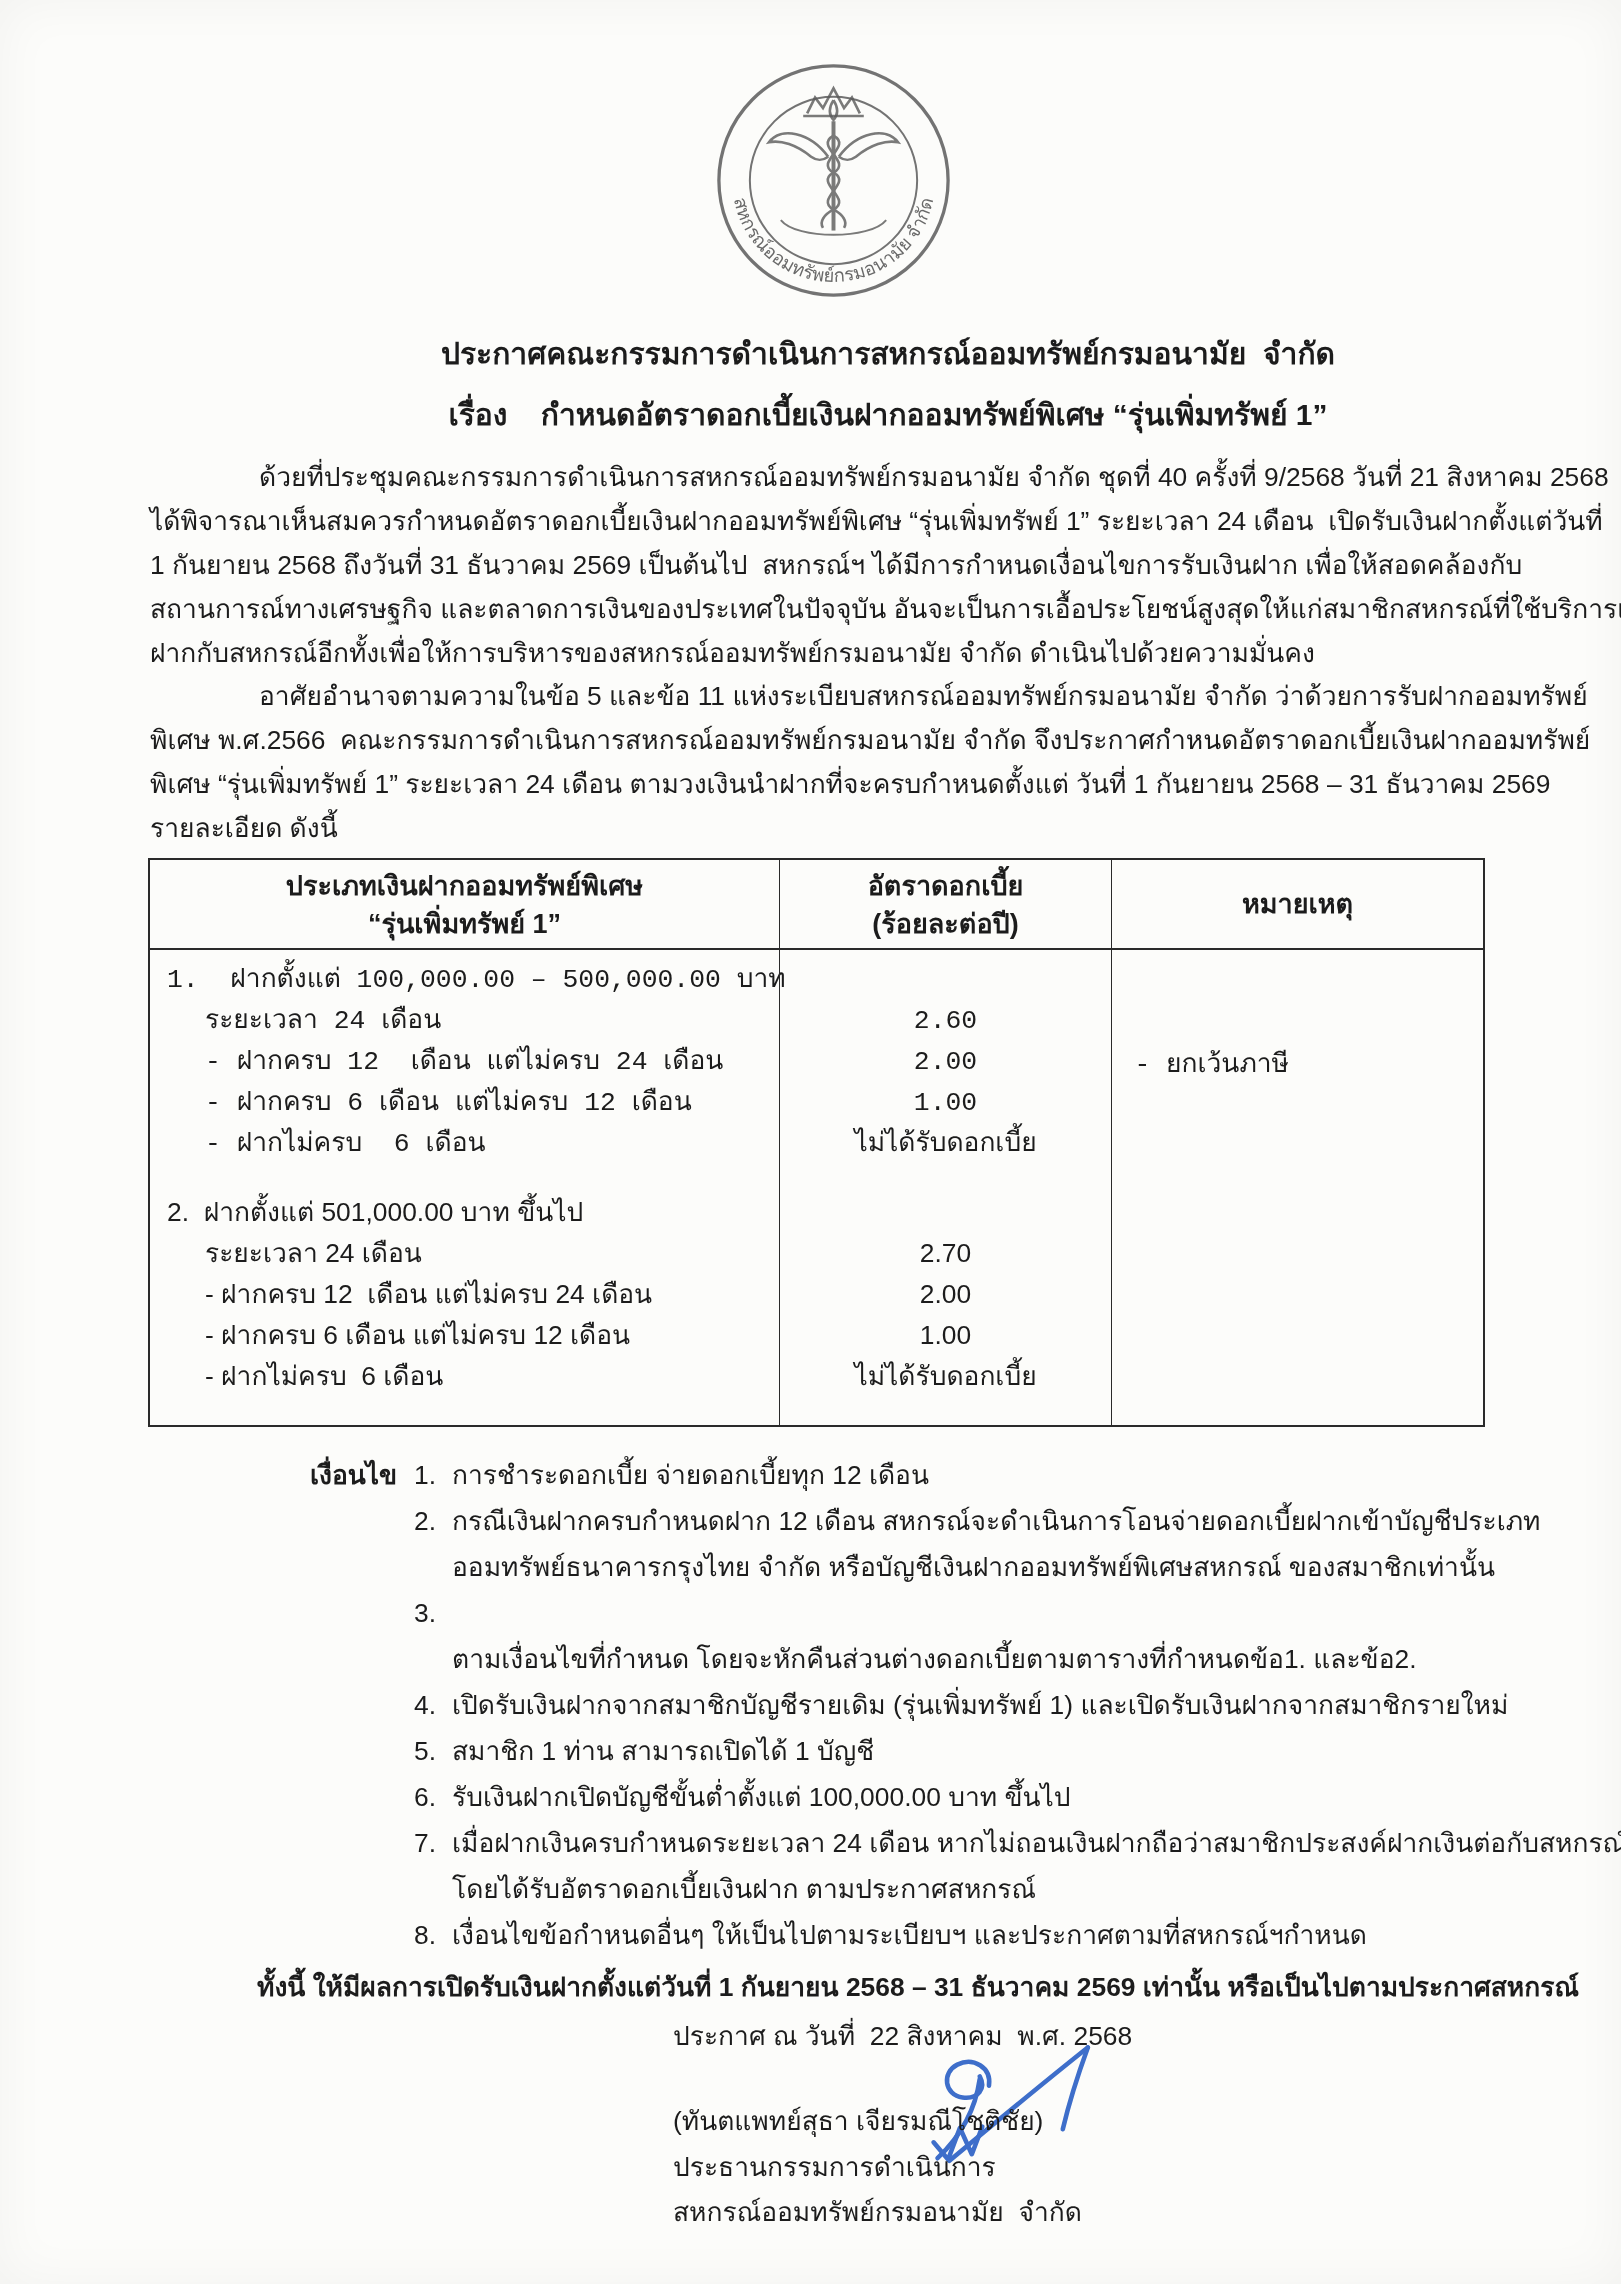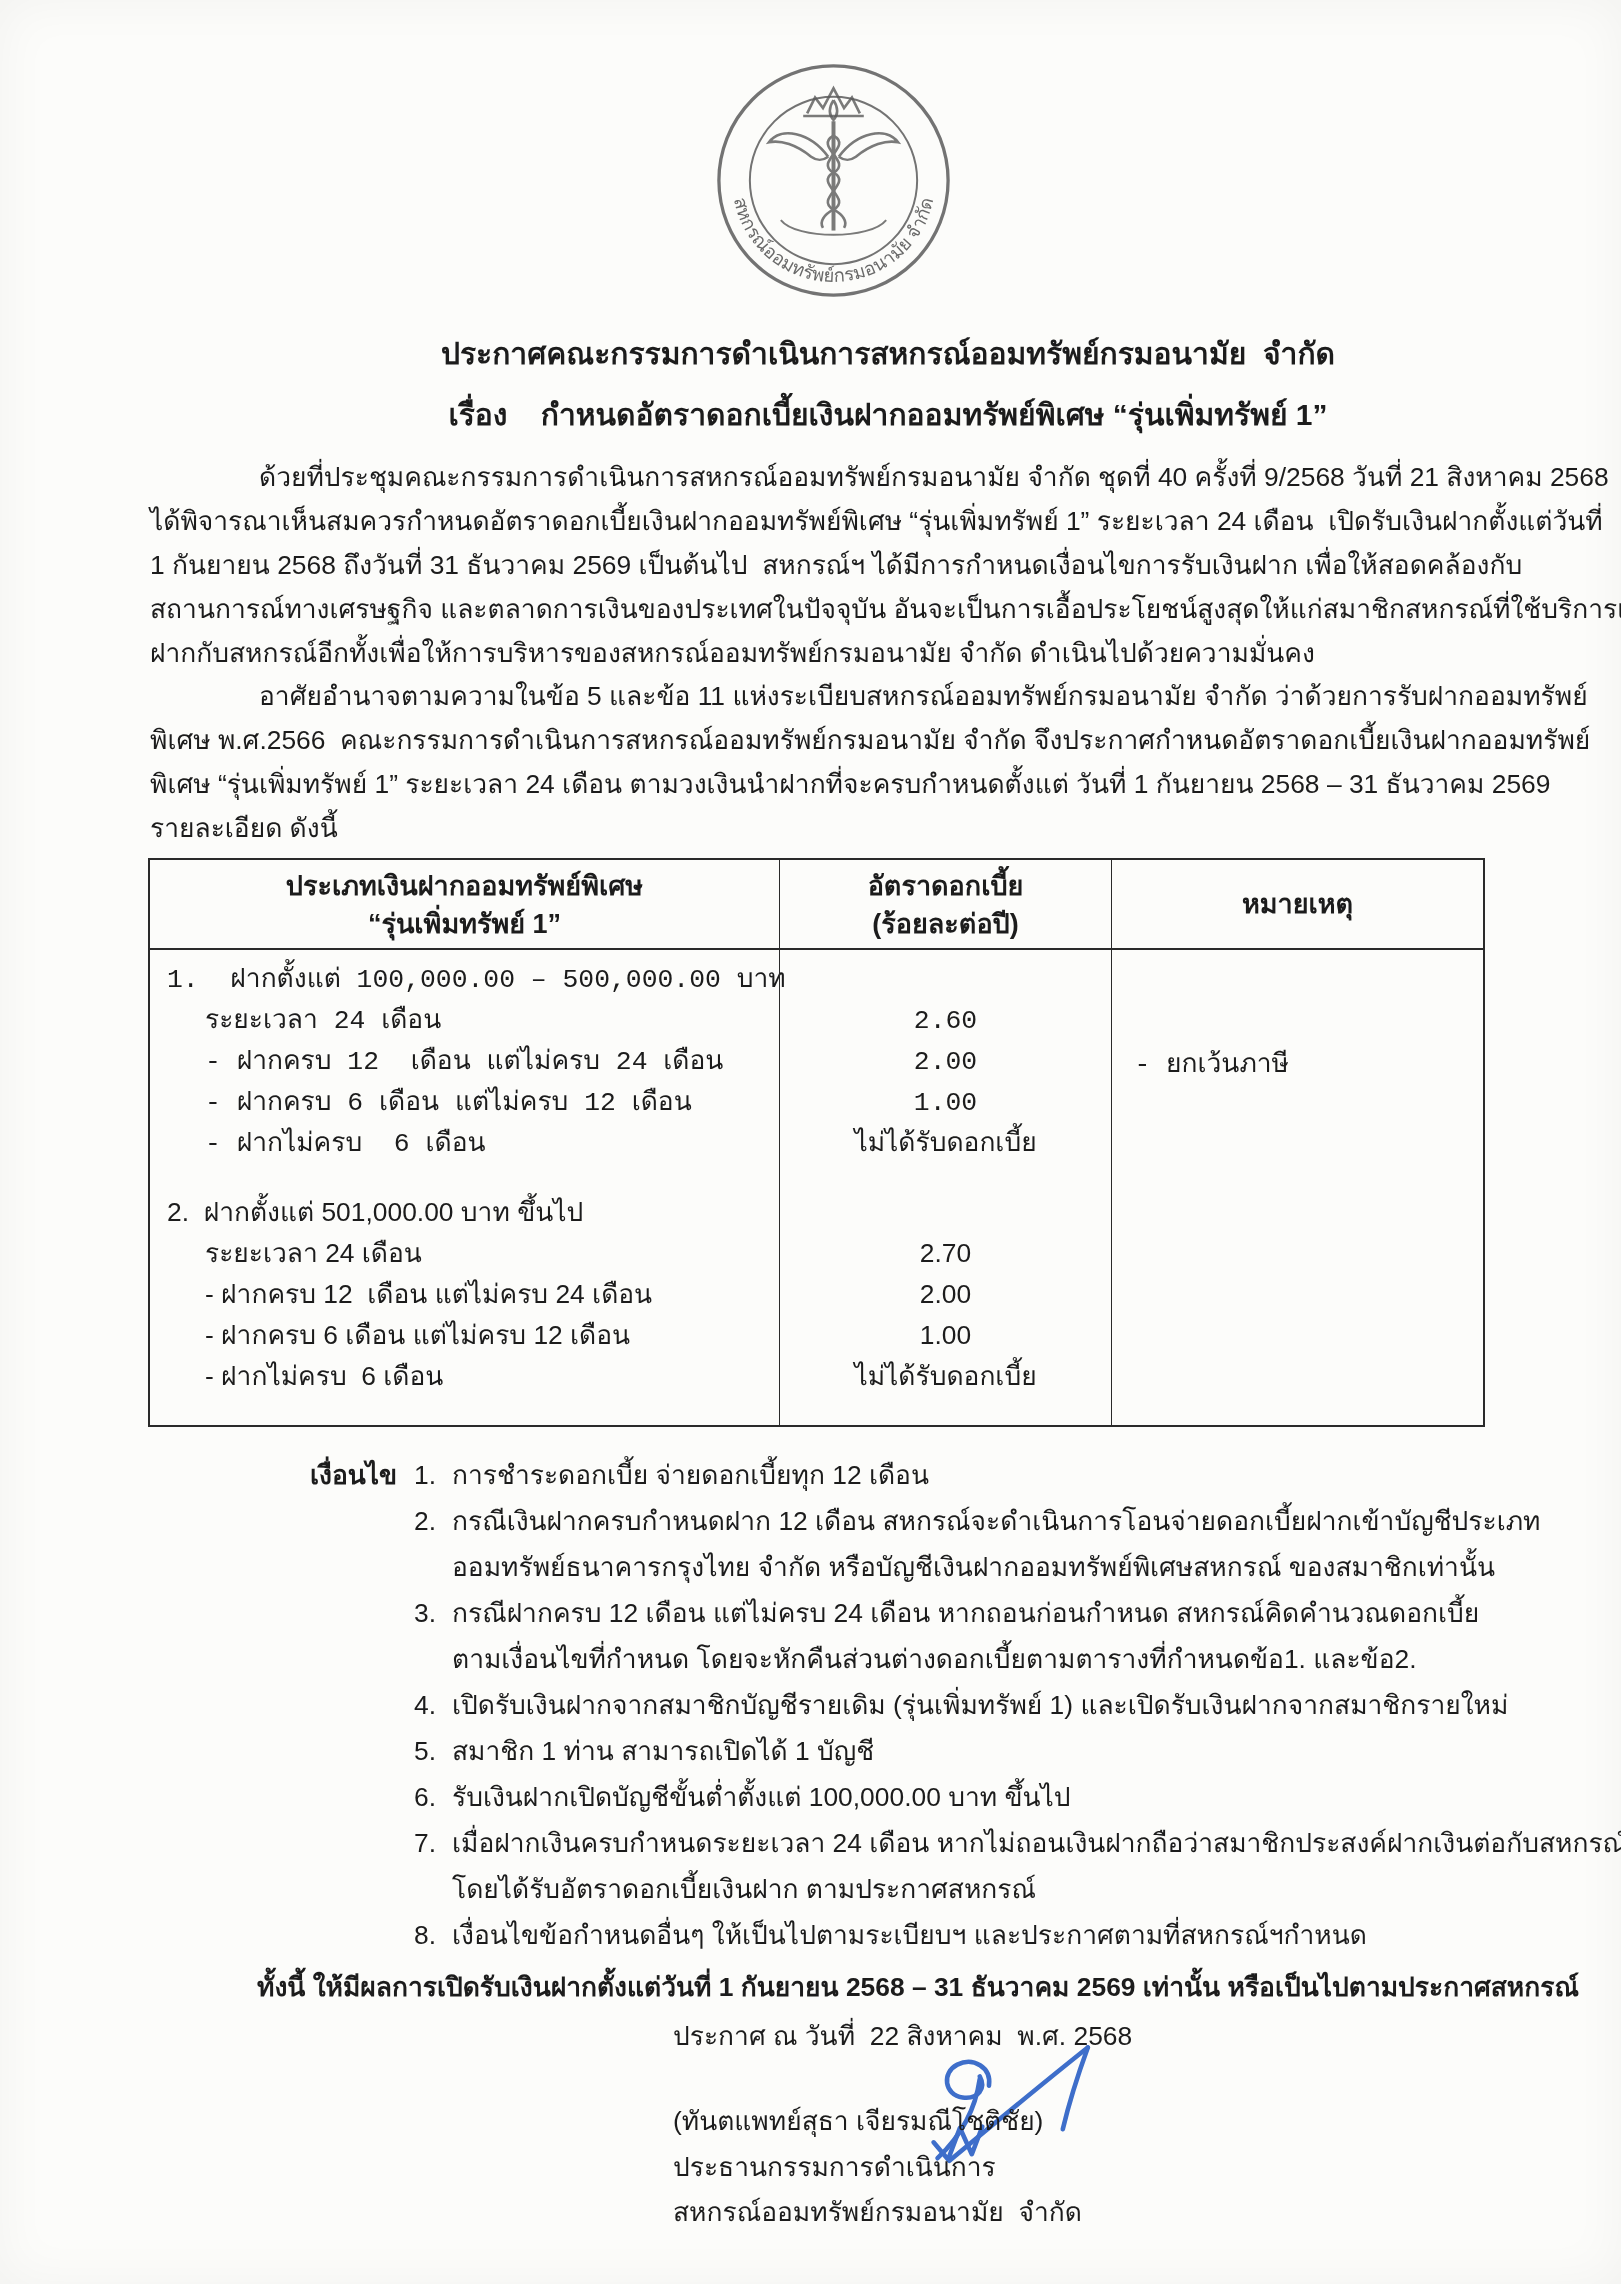"กรณีฝากครบ 12 เดือน แต่ไม่ครบ 24" div { html: <div>กรณีฝากครบ 12 เดือน แต่ไม่ครบ 24 เดือน หากถอนก่อนกำหนด สหกรณ์คิดคำนวณดอกเบี้ย</div> -> none }
